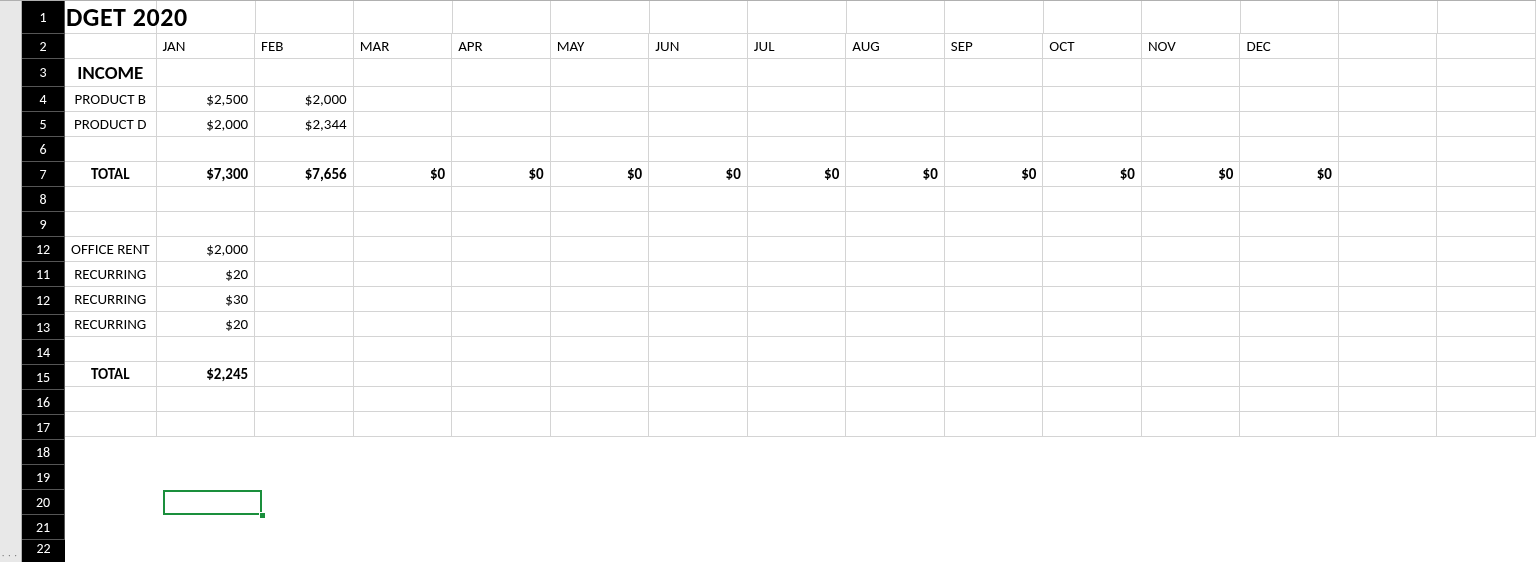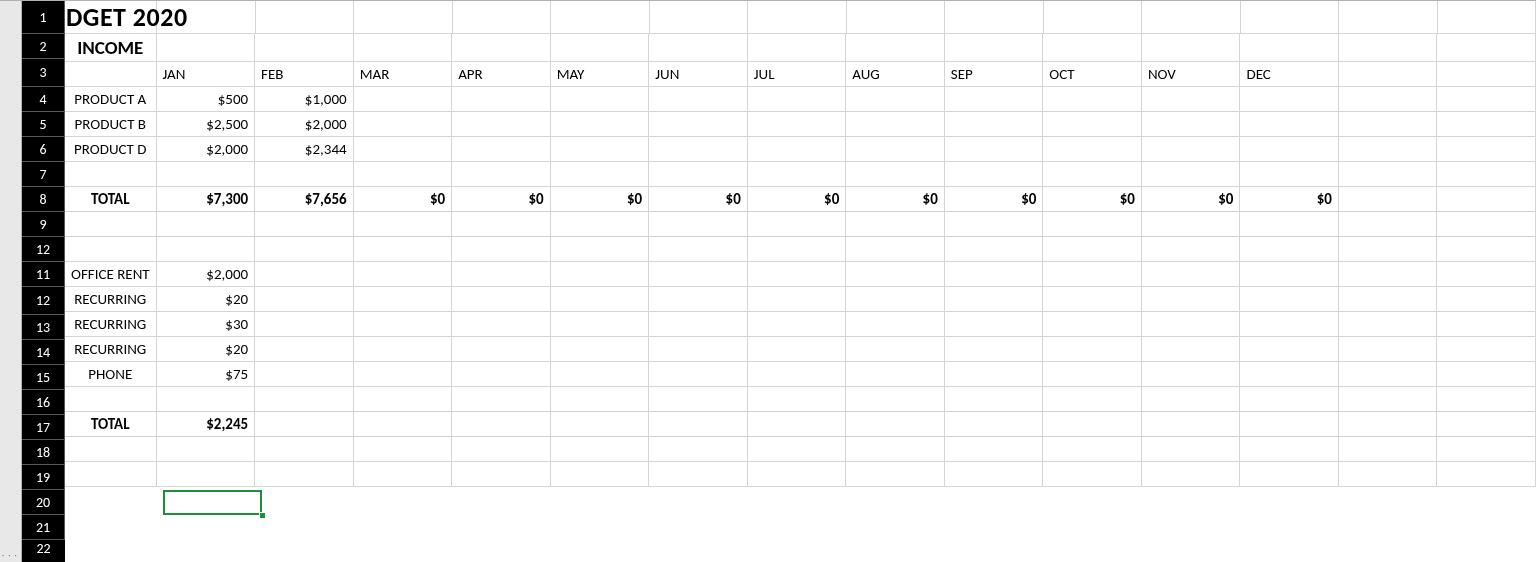"INCOME" div.row { order: before "JAN" -> after "JAN" }
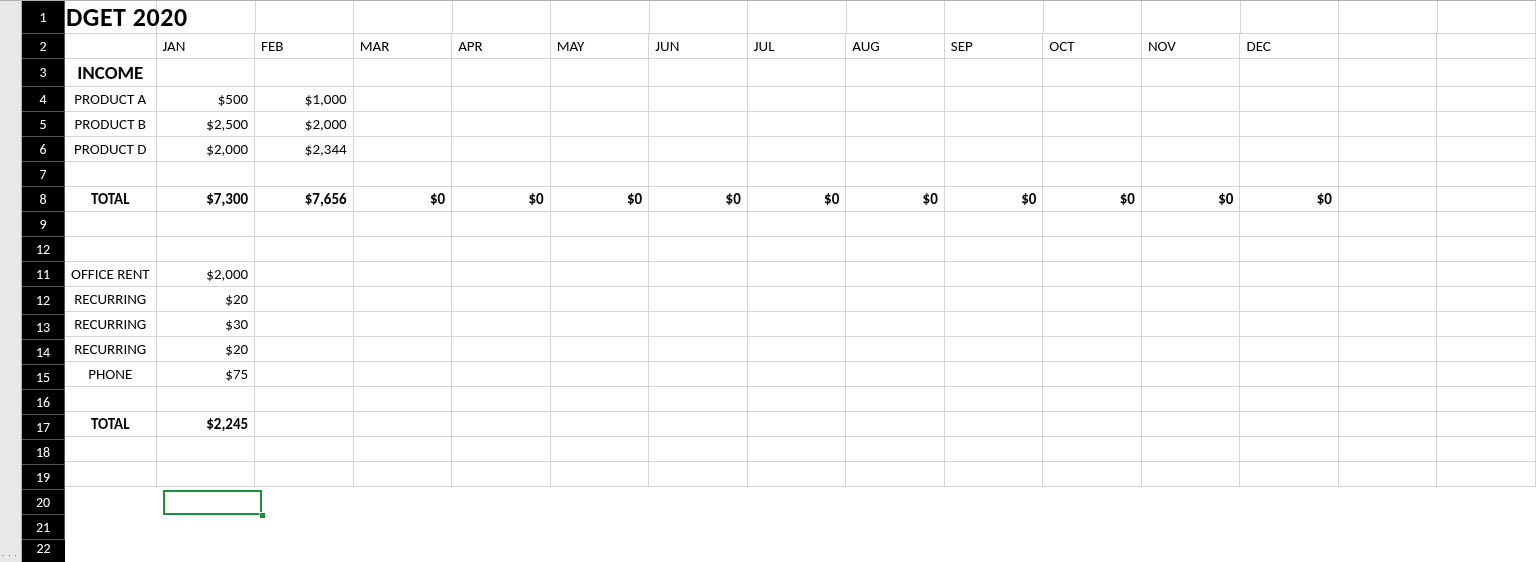"PRODUCT A" div.row { html: <div> <div> <span>PRODUCT A</span> </div> <div> <span>$500</span> </div> <div> <span>$1,000</span> </div> <div></div> <div></div> <div></div> <div></div> <div></div> <div></div> <div></div> <div></div> <div></div> <div></div> <div></div> <div></div> </div> -> none }
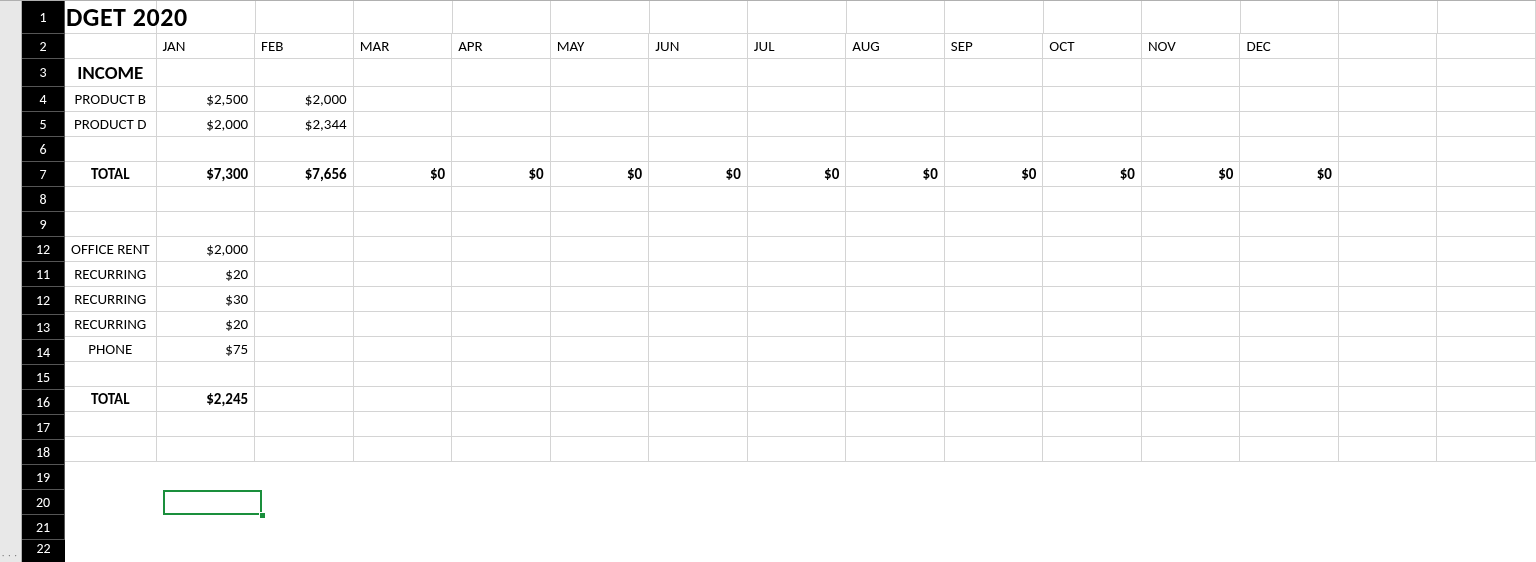"PHONE" div.row { html: <div> <div> <span>PHONE</span> </div> <div> <span>$75</span> </div> <div></div> <div></div> <div></div> <div></div> <div></div> <div></div> <div></div> <div></div> <div></div> <div></div> <div></div> <div></div> <div></div> </div> -> none }
